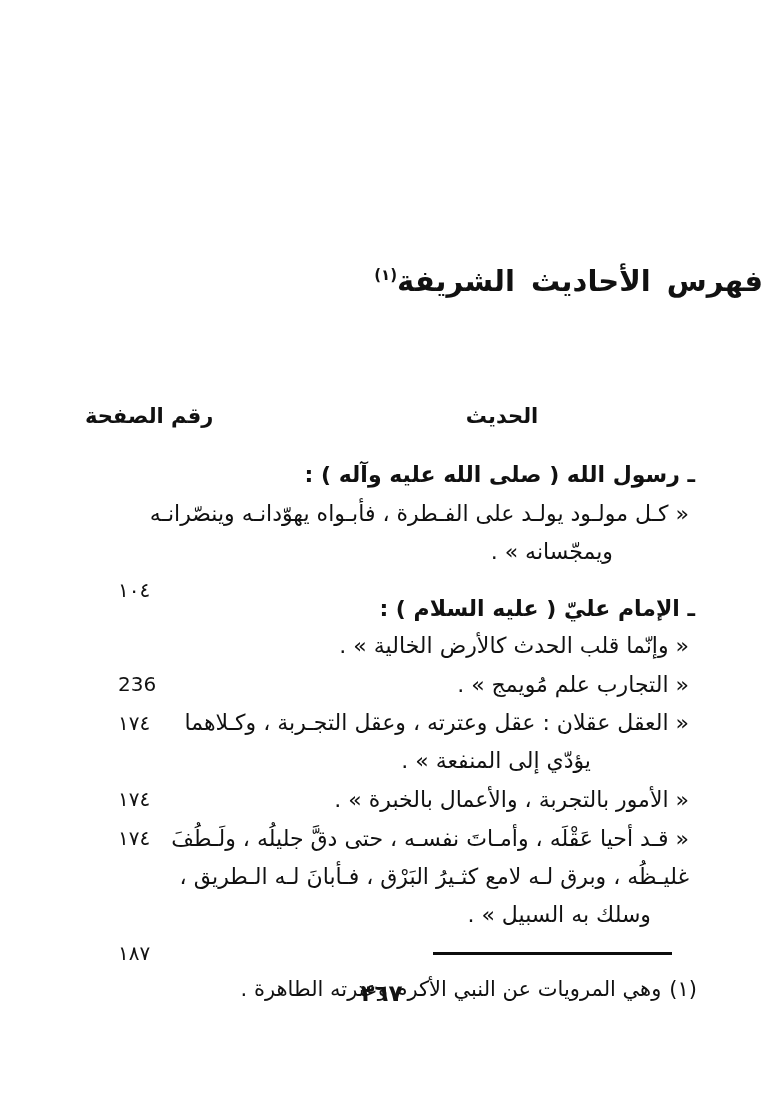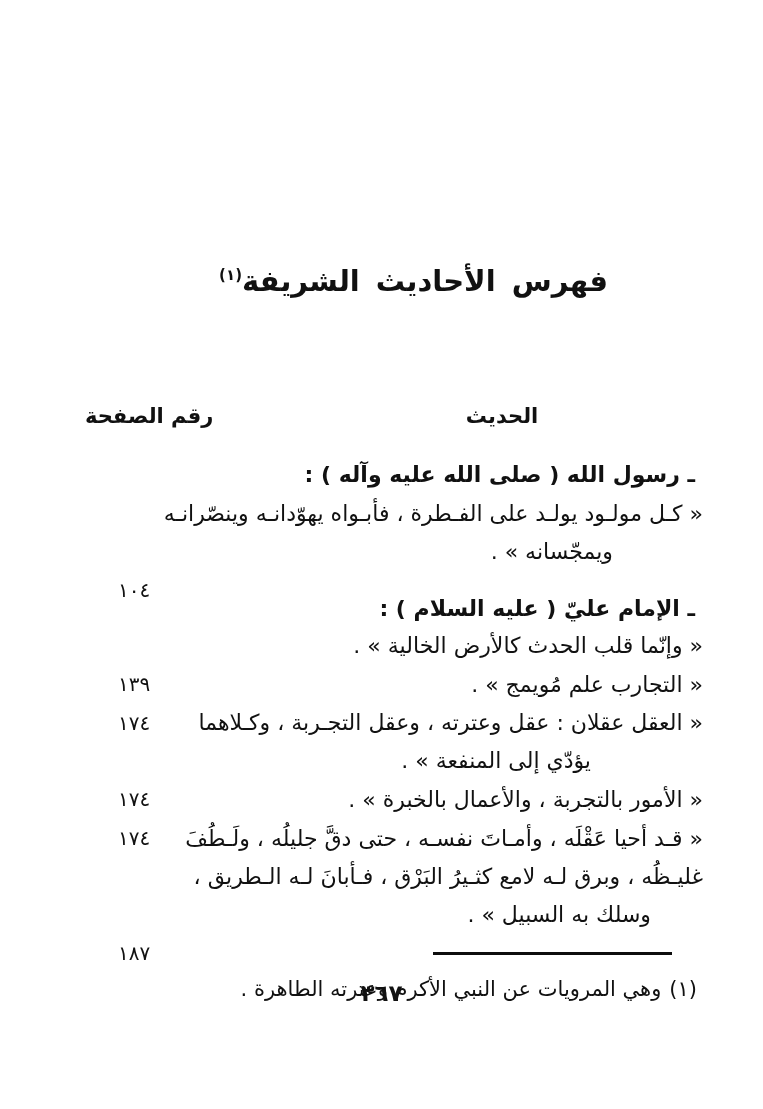"فهرس الأحاديث الشريفة(١)" .title { text-align: center -> right }
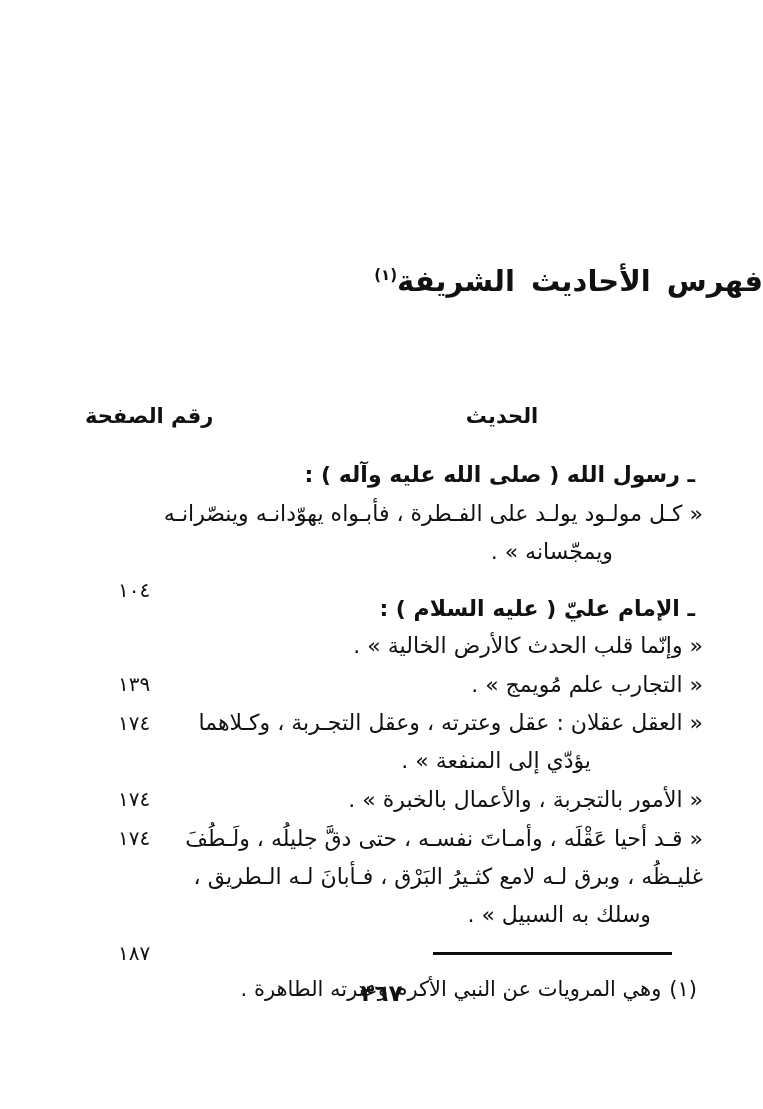"« كـل مولـود يولـد على" .row .text { right: 60px -> 74px }
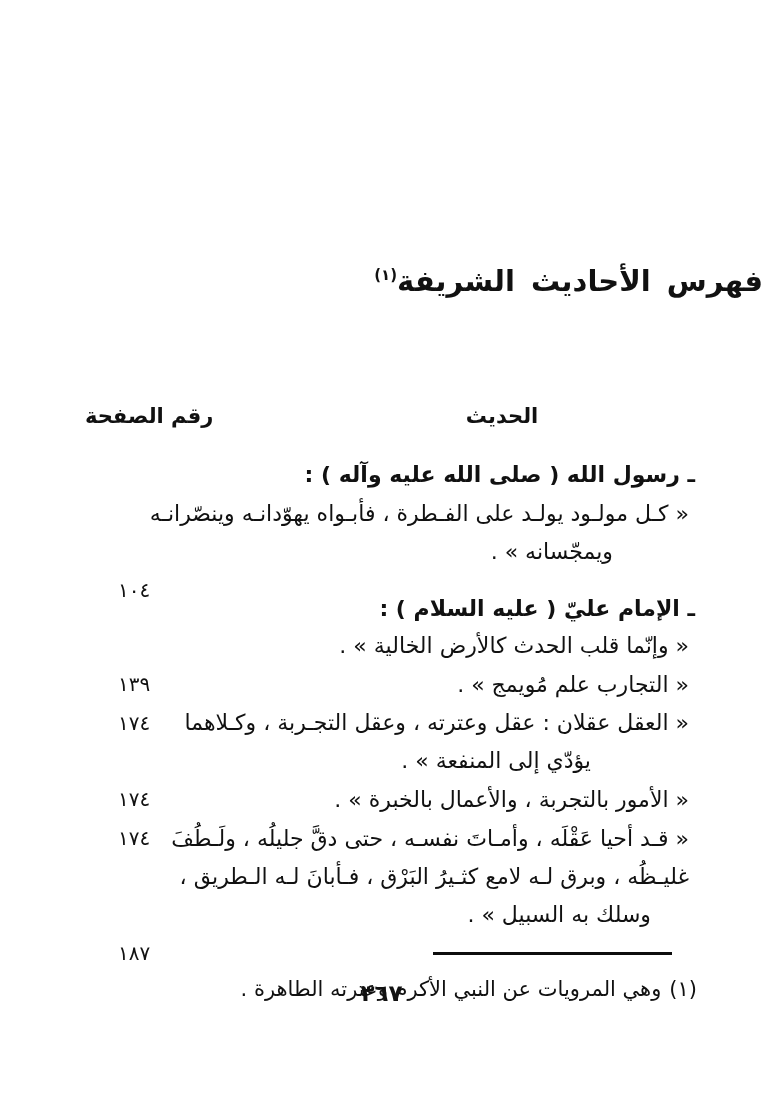"١٣٩" span.num { text: ١٣٩ -> 236 }
